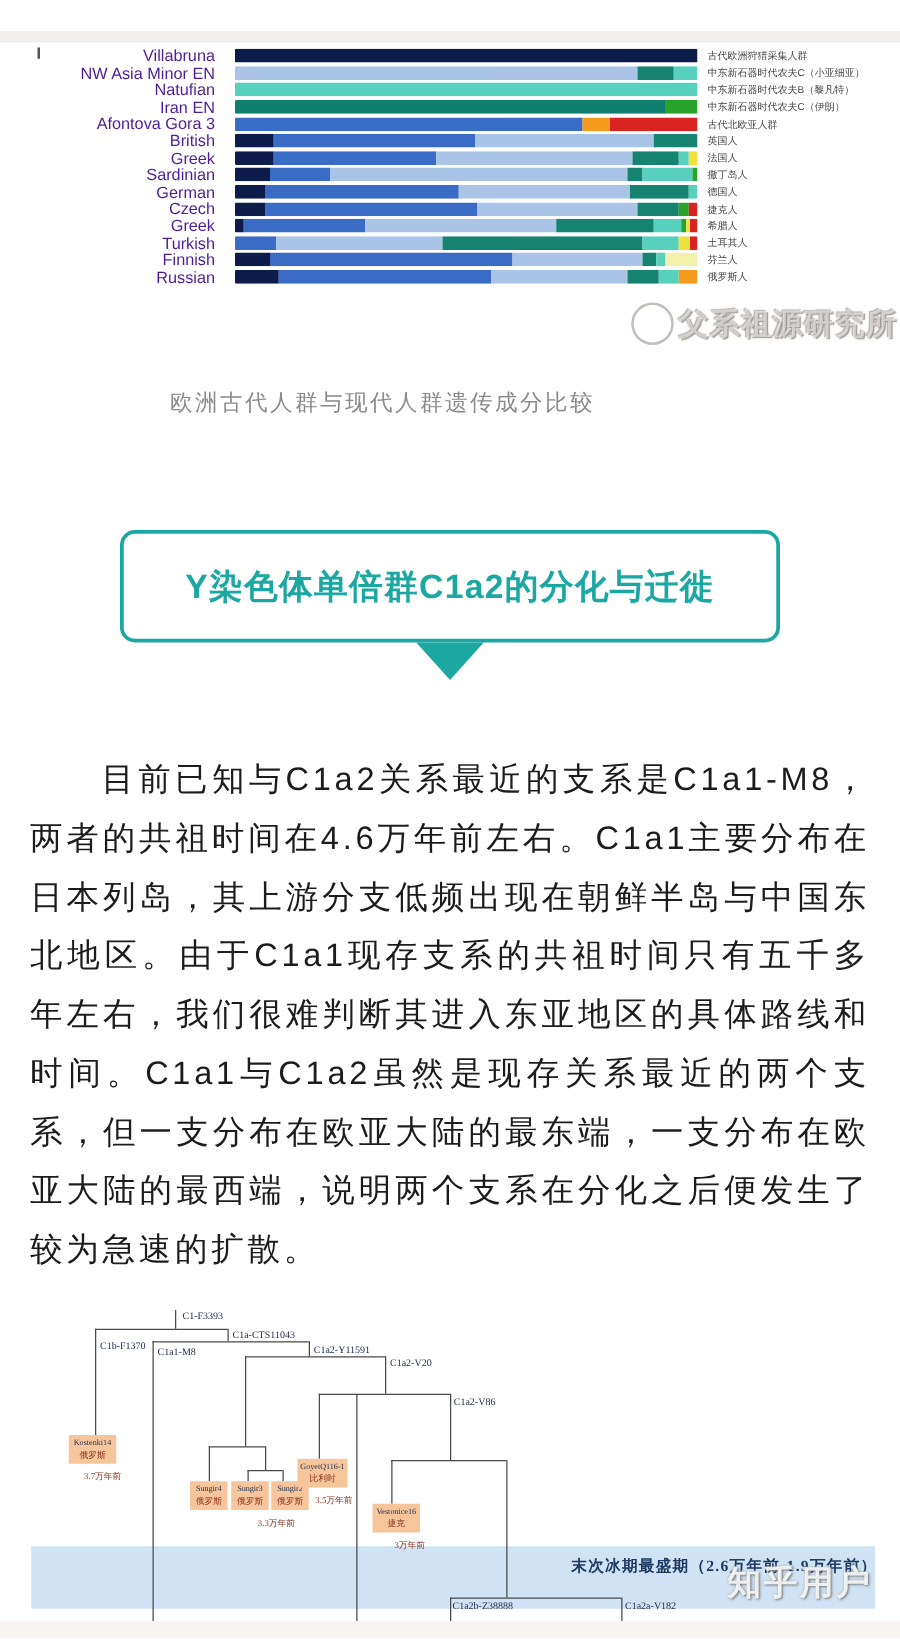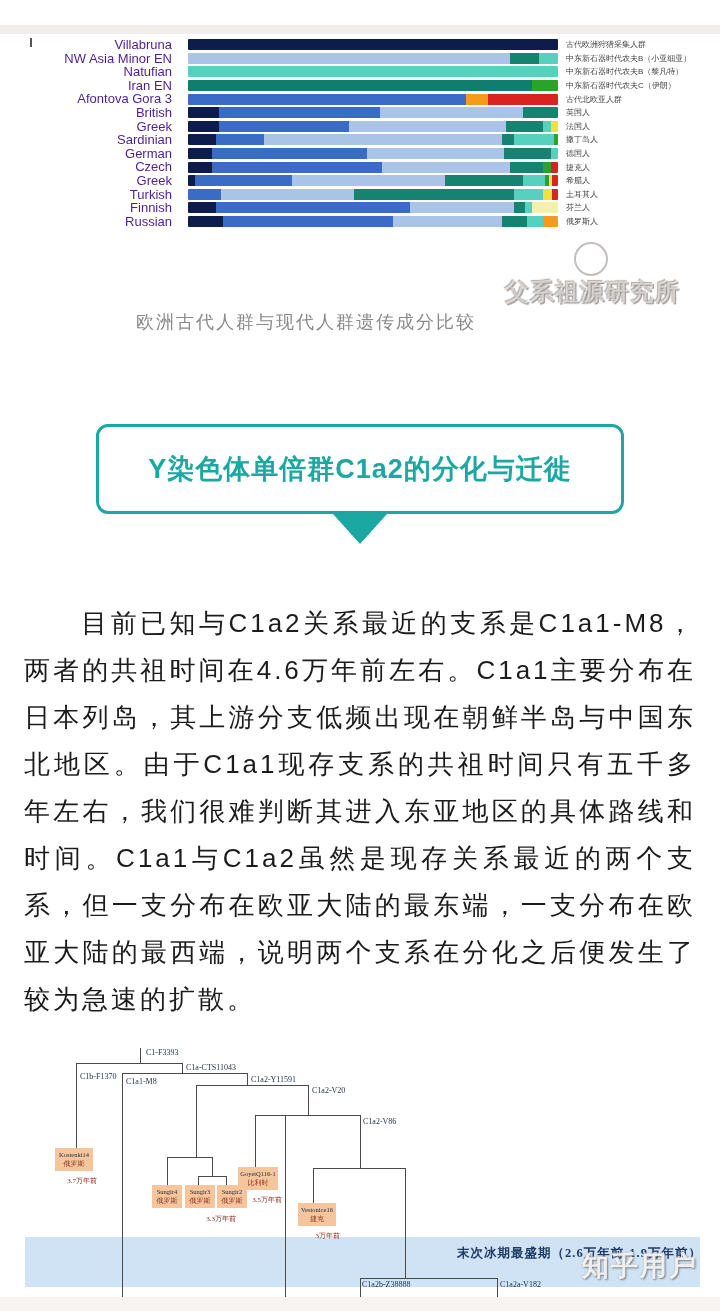"中东新石器时代农夫B（小亚细亚）" span.clegend { text: B -> C }
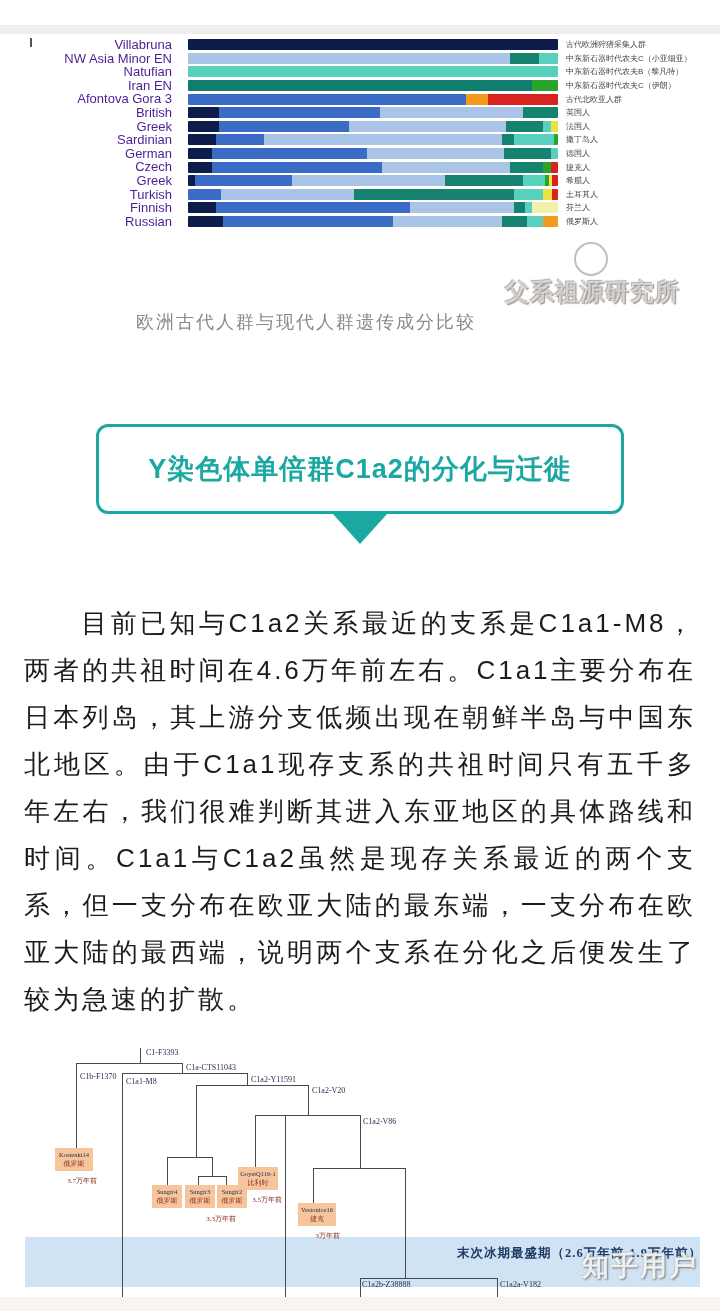"父系祖源研究所" .chart-wm { flex-direction: column -> none }
